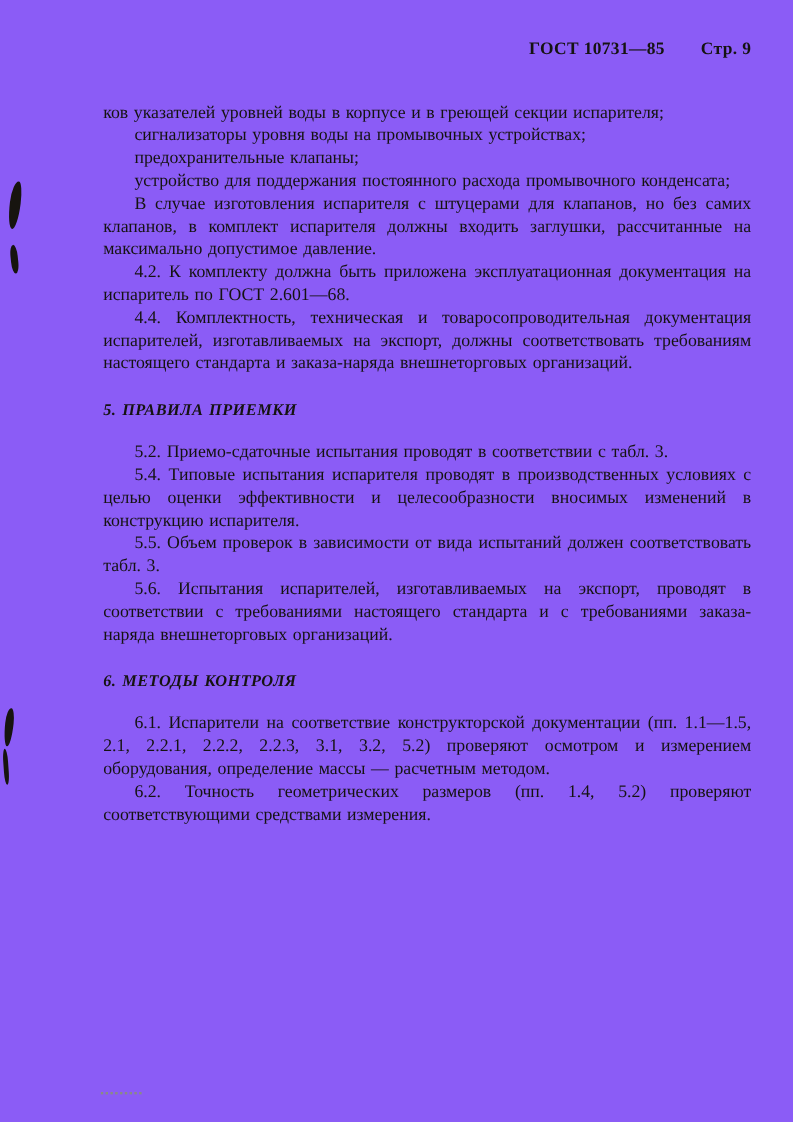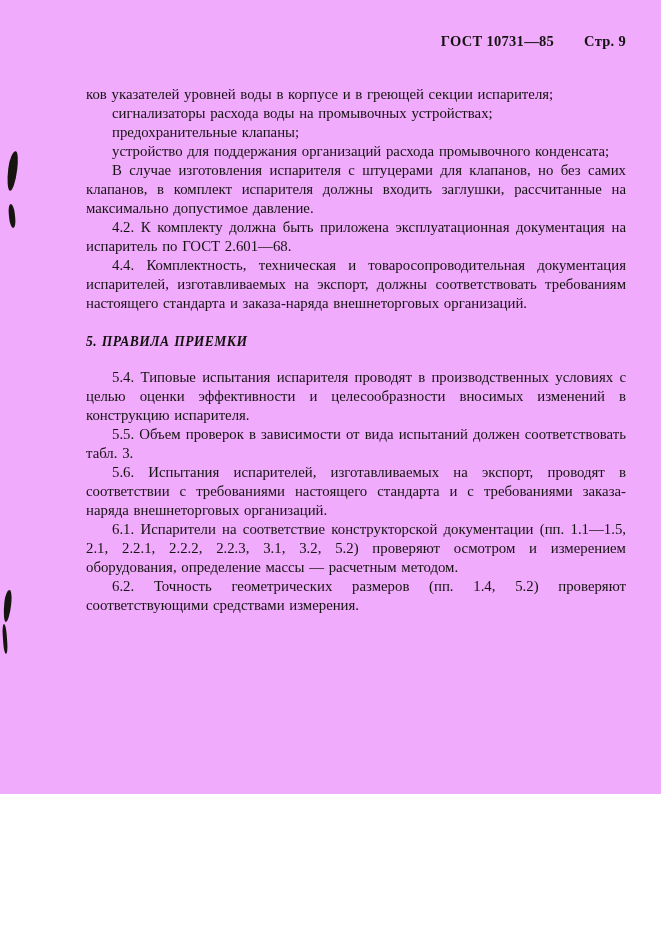"ГОСТ 10731—85" .page { background: #f0abfc -> #8b5cf6; height: 794px -> 935px }
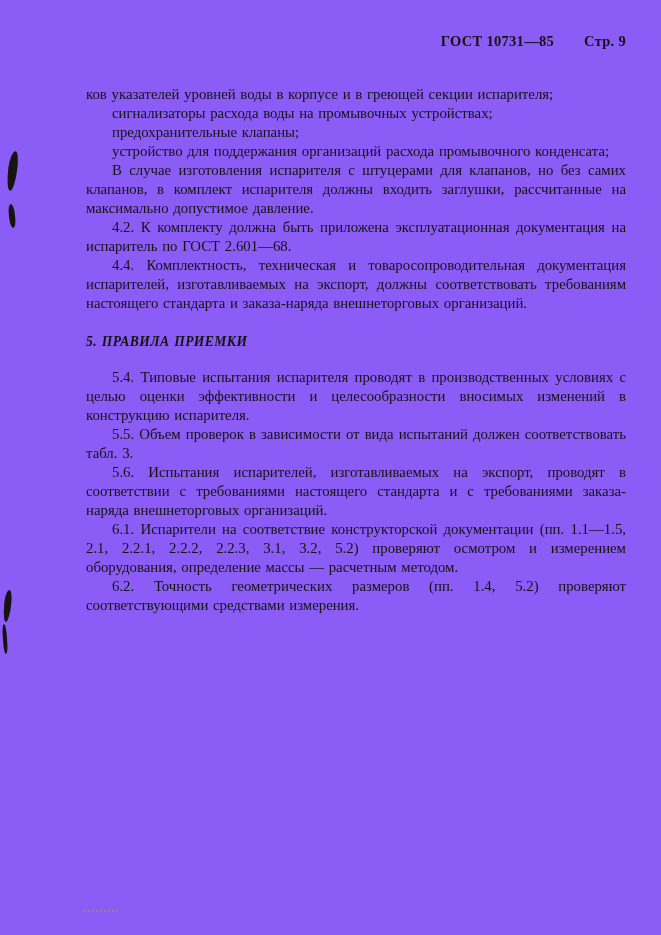"сигнализаторы расхода воды на" p.para { text: расхода -> уровня }
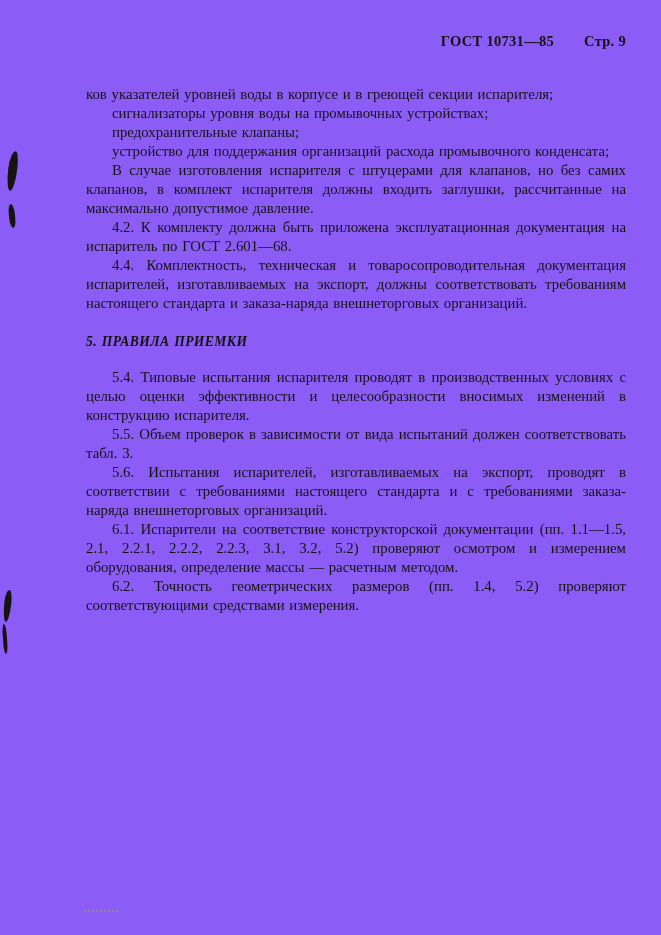"устройство для поддержания организаций" p.para { text: организаций -> постоянного }
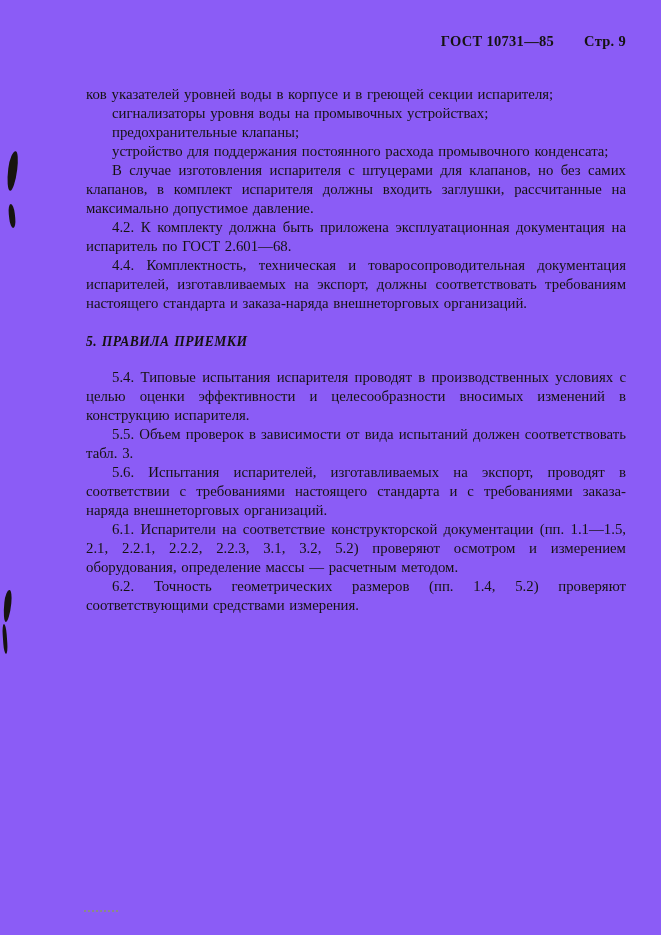"5.2. Приемо-сдаточные испытания проводят" p.para { html: none -> <p>5.2. Приемо-сдаточные испытания проводят в соответствии с табл. 3.</p> }
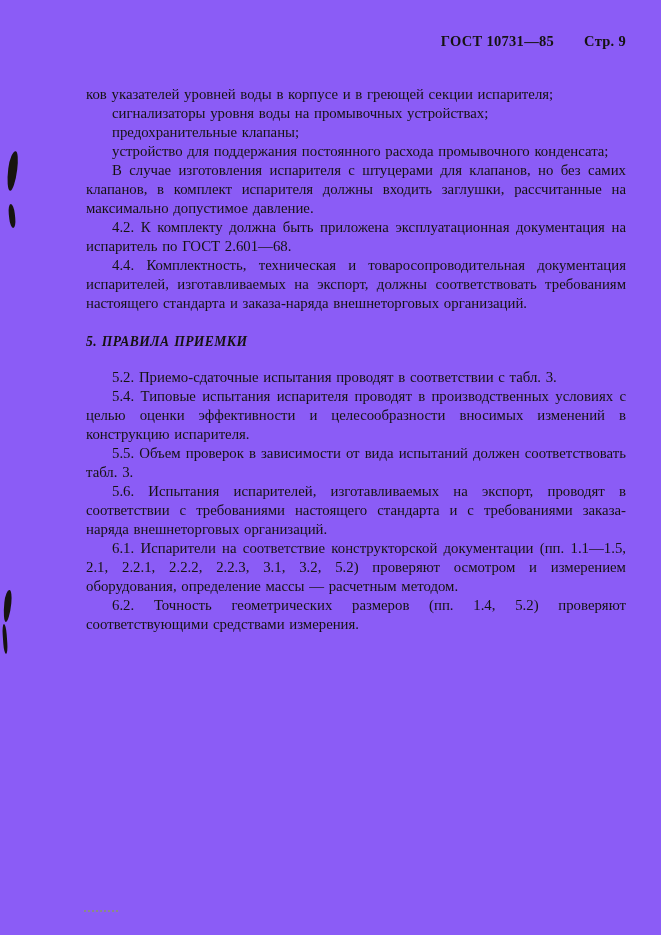"6. МЕТОДЫ КОНТРОЛЯ" h2.para { html: none -> <h2>6. МЕТОДЫ КОНТРОЛЯ</h2> }
